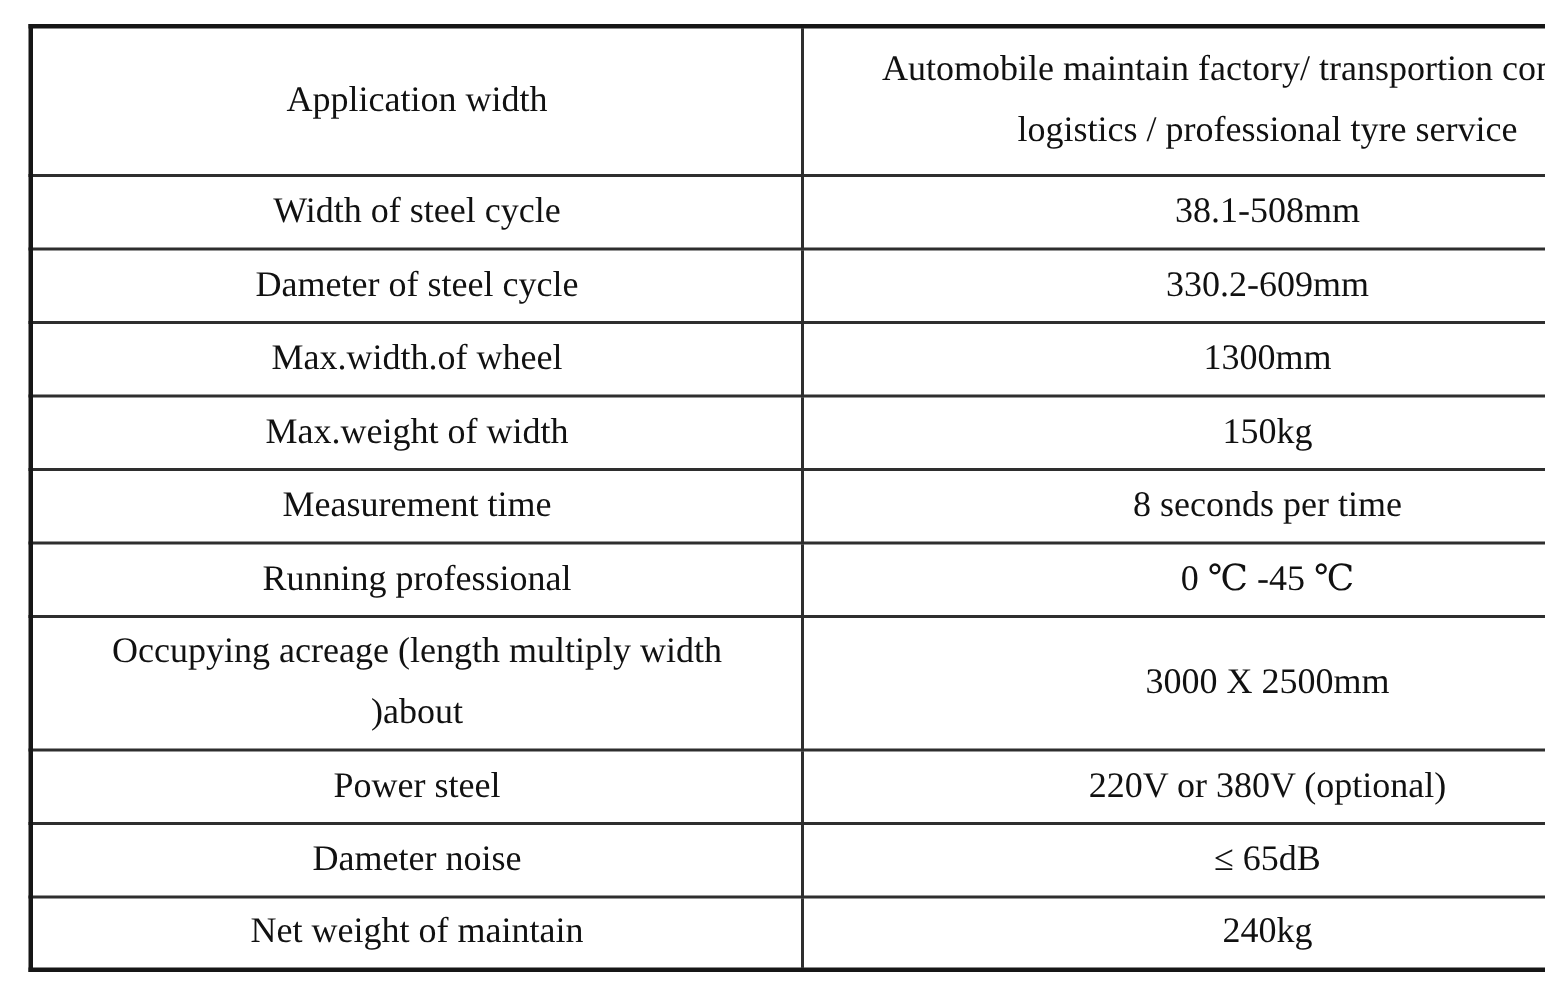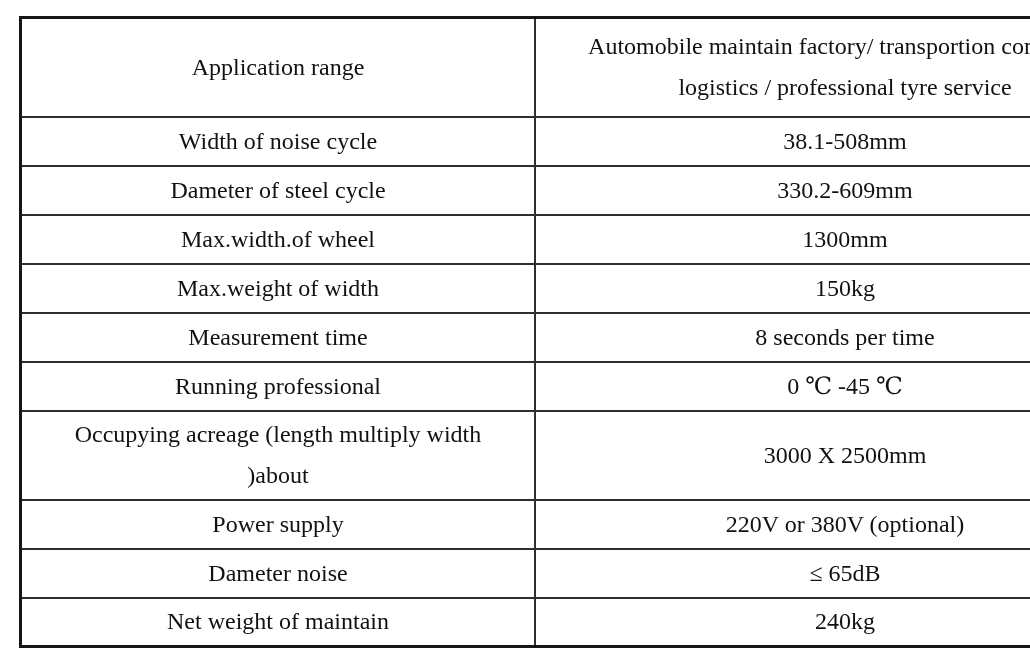"Application range" td.cell-label { text: range -> width }
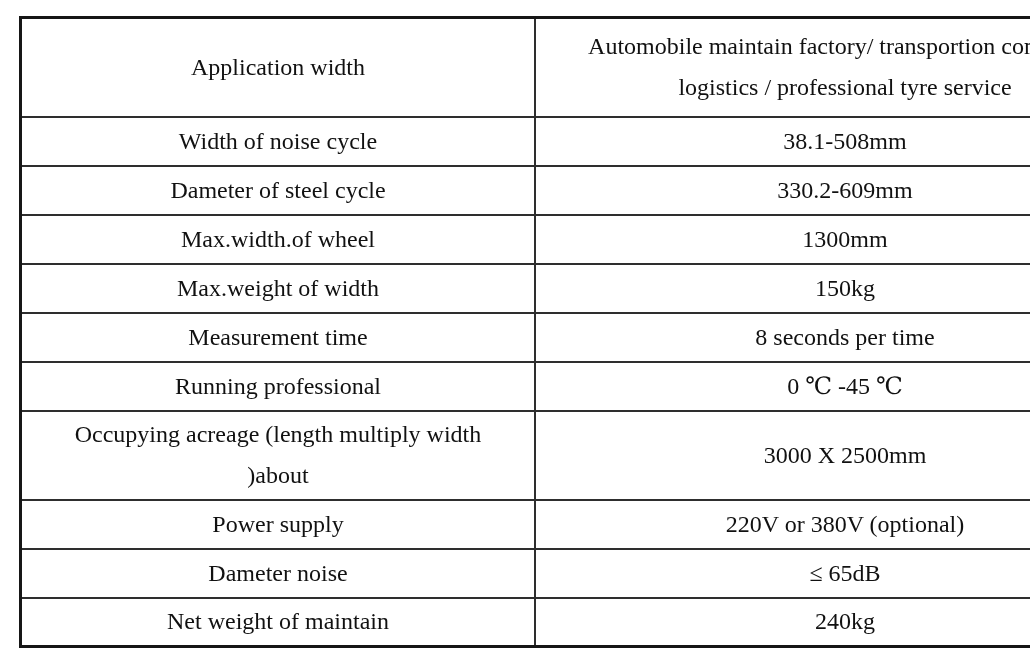"Width of noise cycle" td.cell-label { text: noise -> steel }
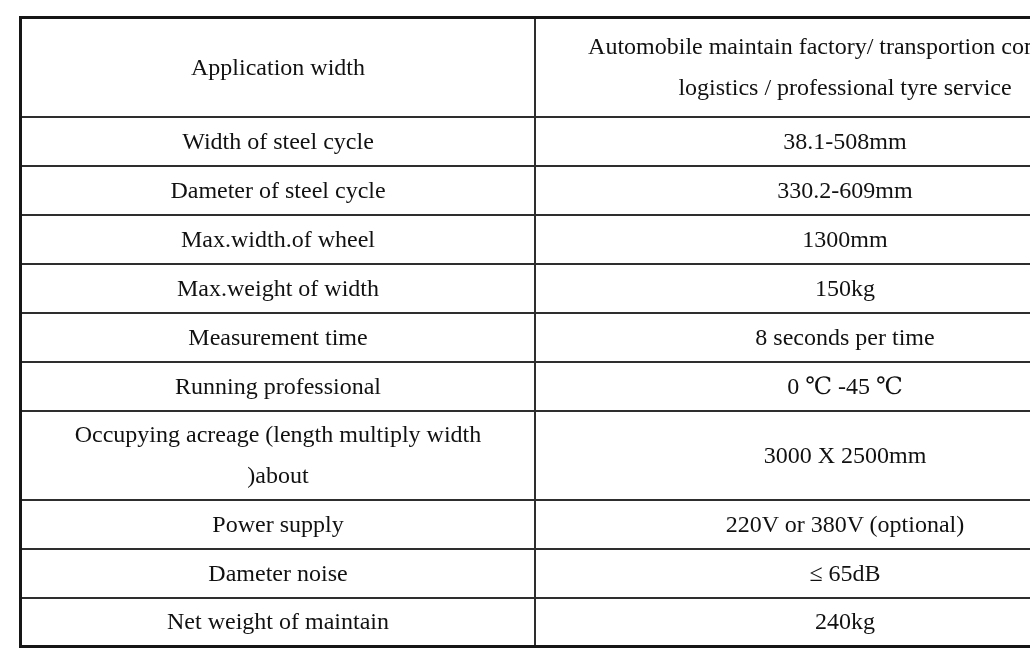"Power supply" td.cell-label { text: supply -> steel }
